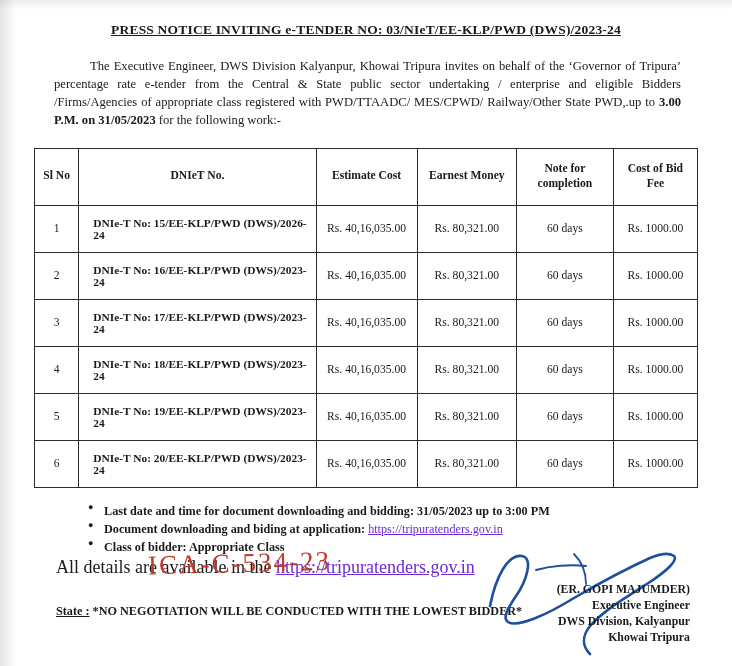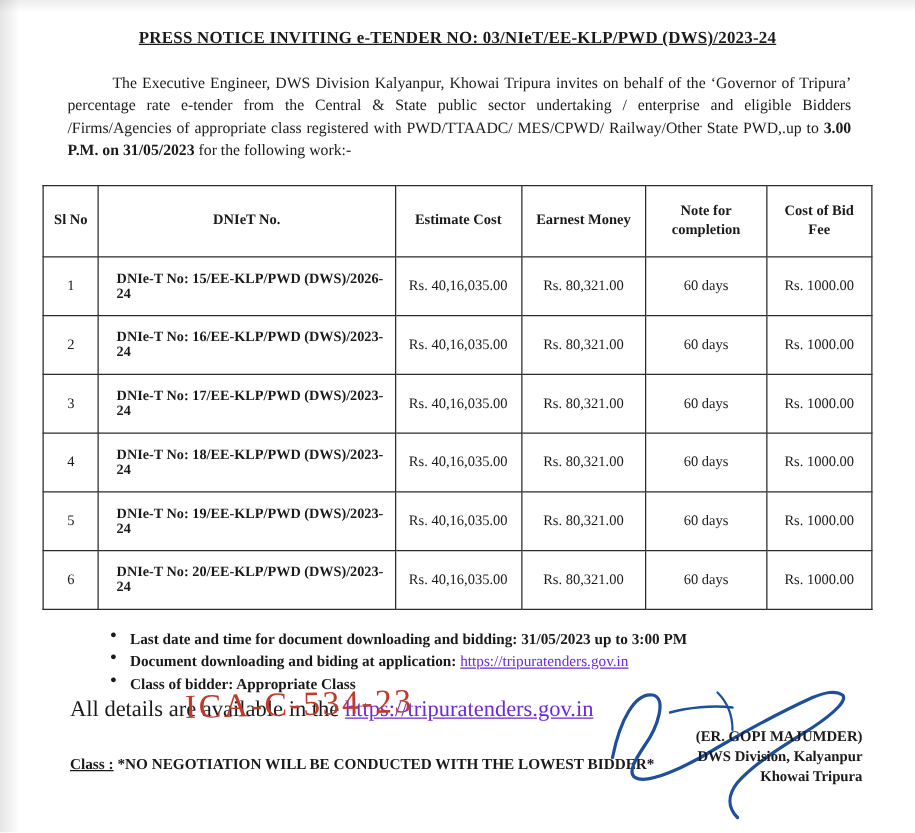"Class :" span.note-label { text: Class -> State }
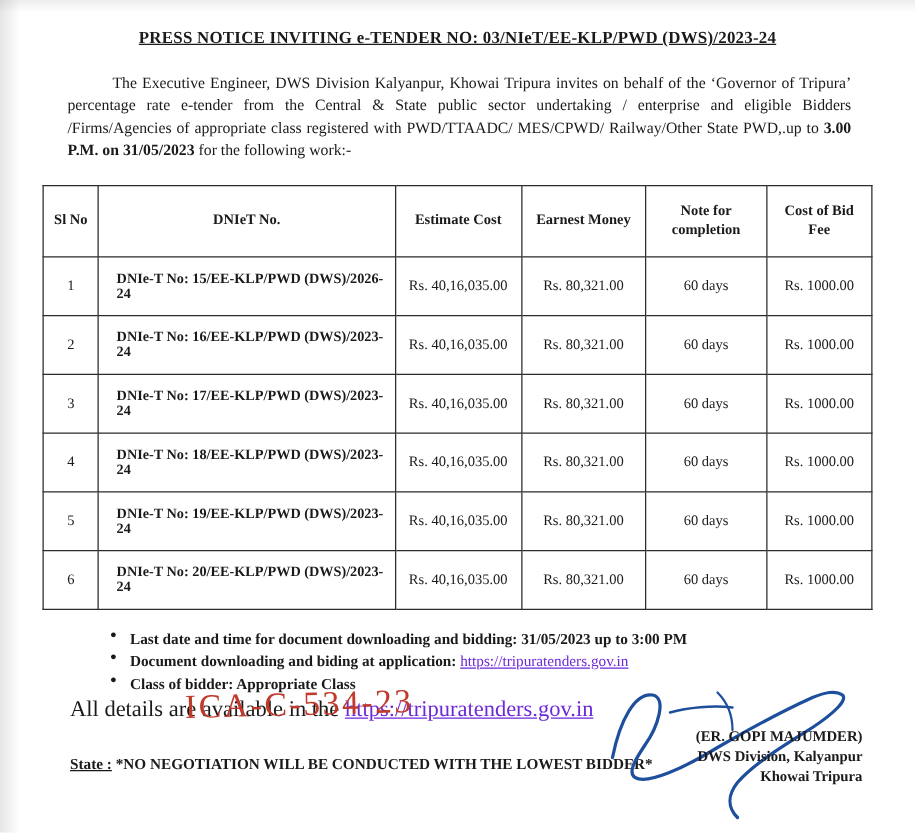"Executive Engineer" div { html: none -> <div>Executive Engineer</div> }
